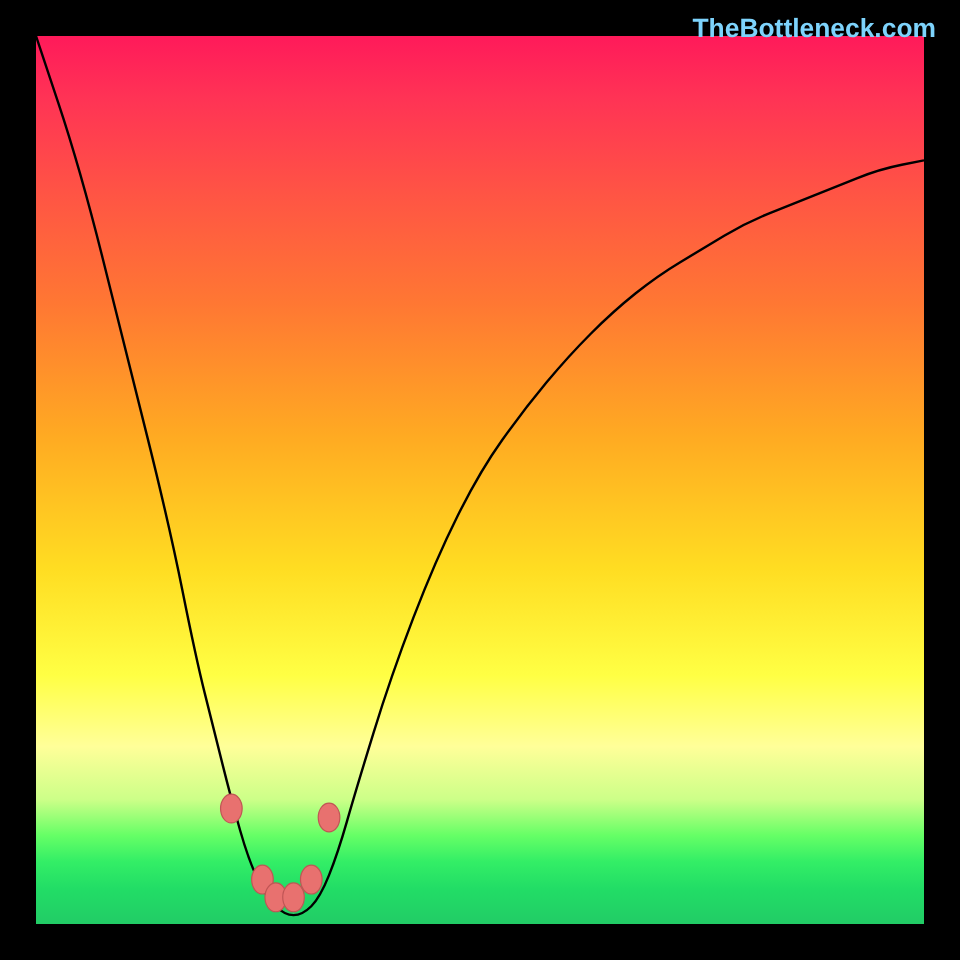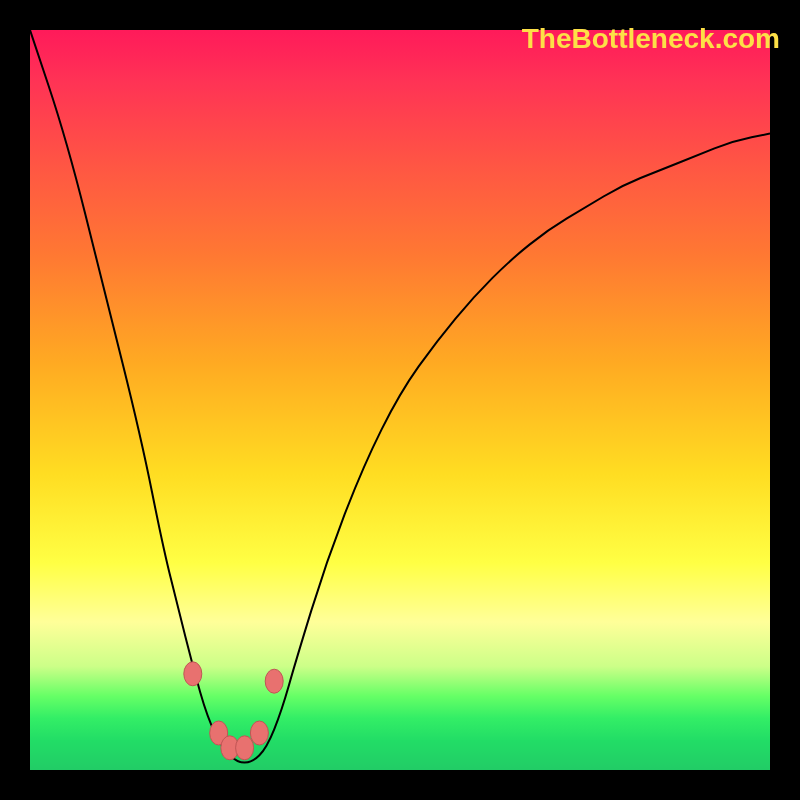"TheBottleneck.com" .watermark { color: #fde047 -> #7dd3fc; font-size: 28px -> 22px; top: 23px -> 11px }
